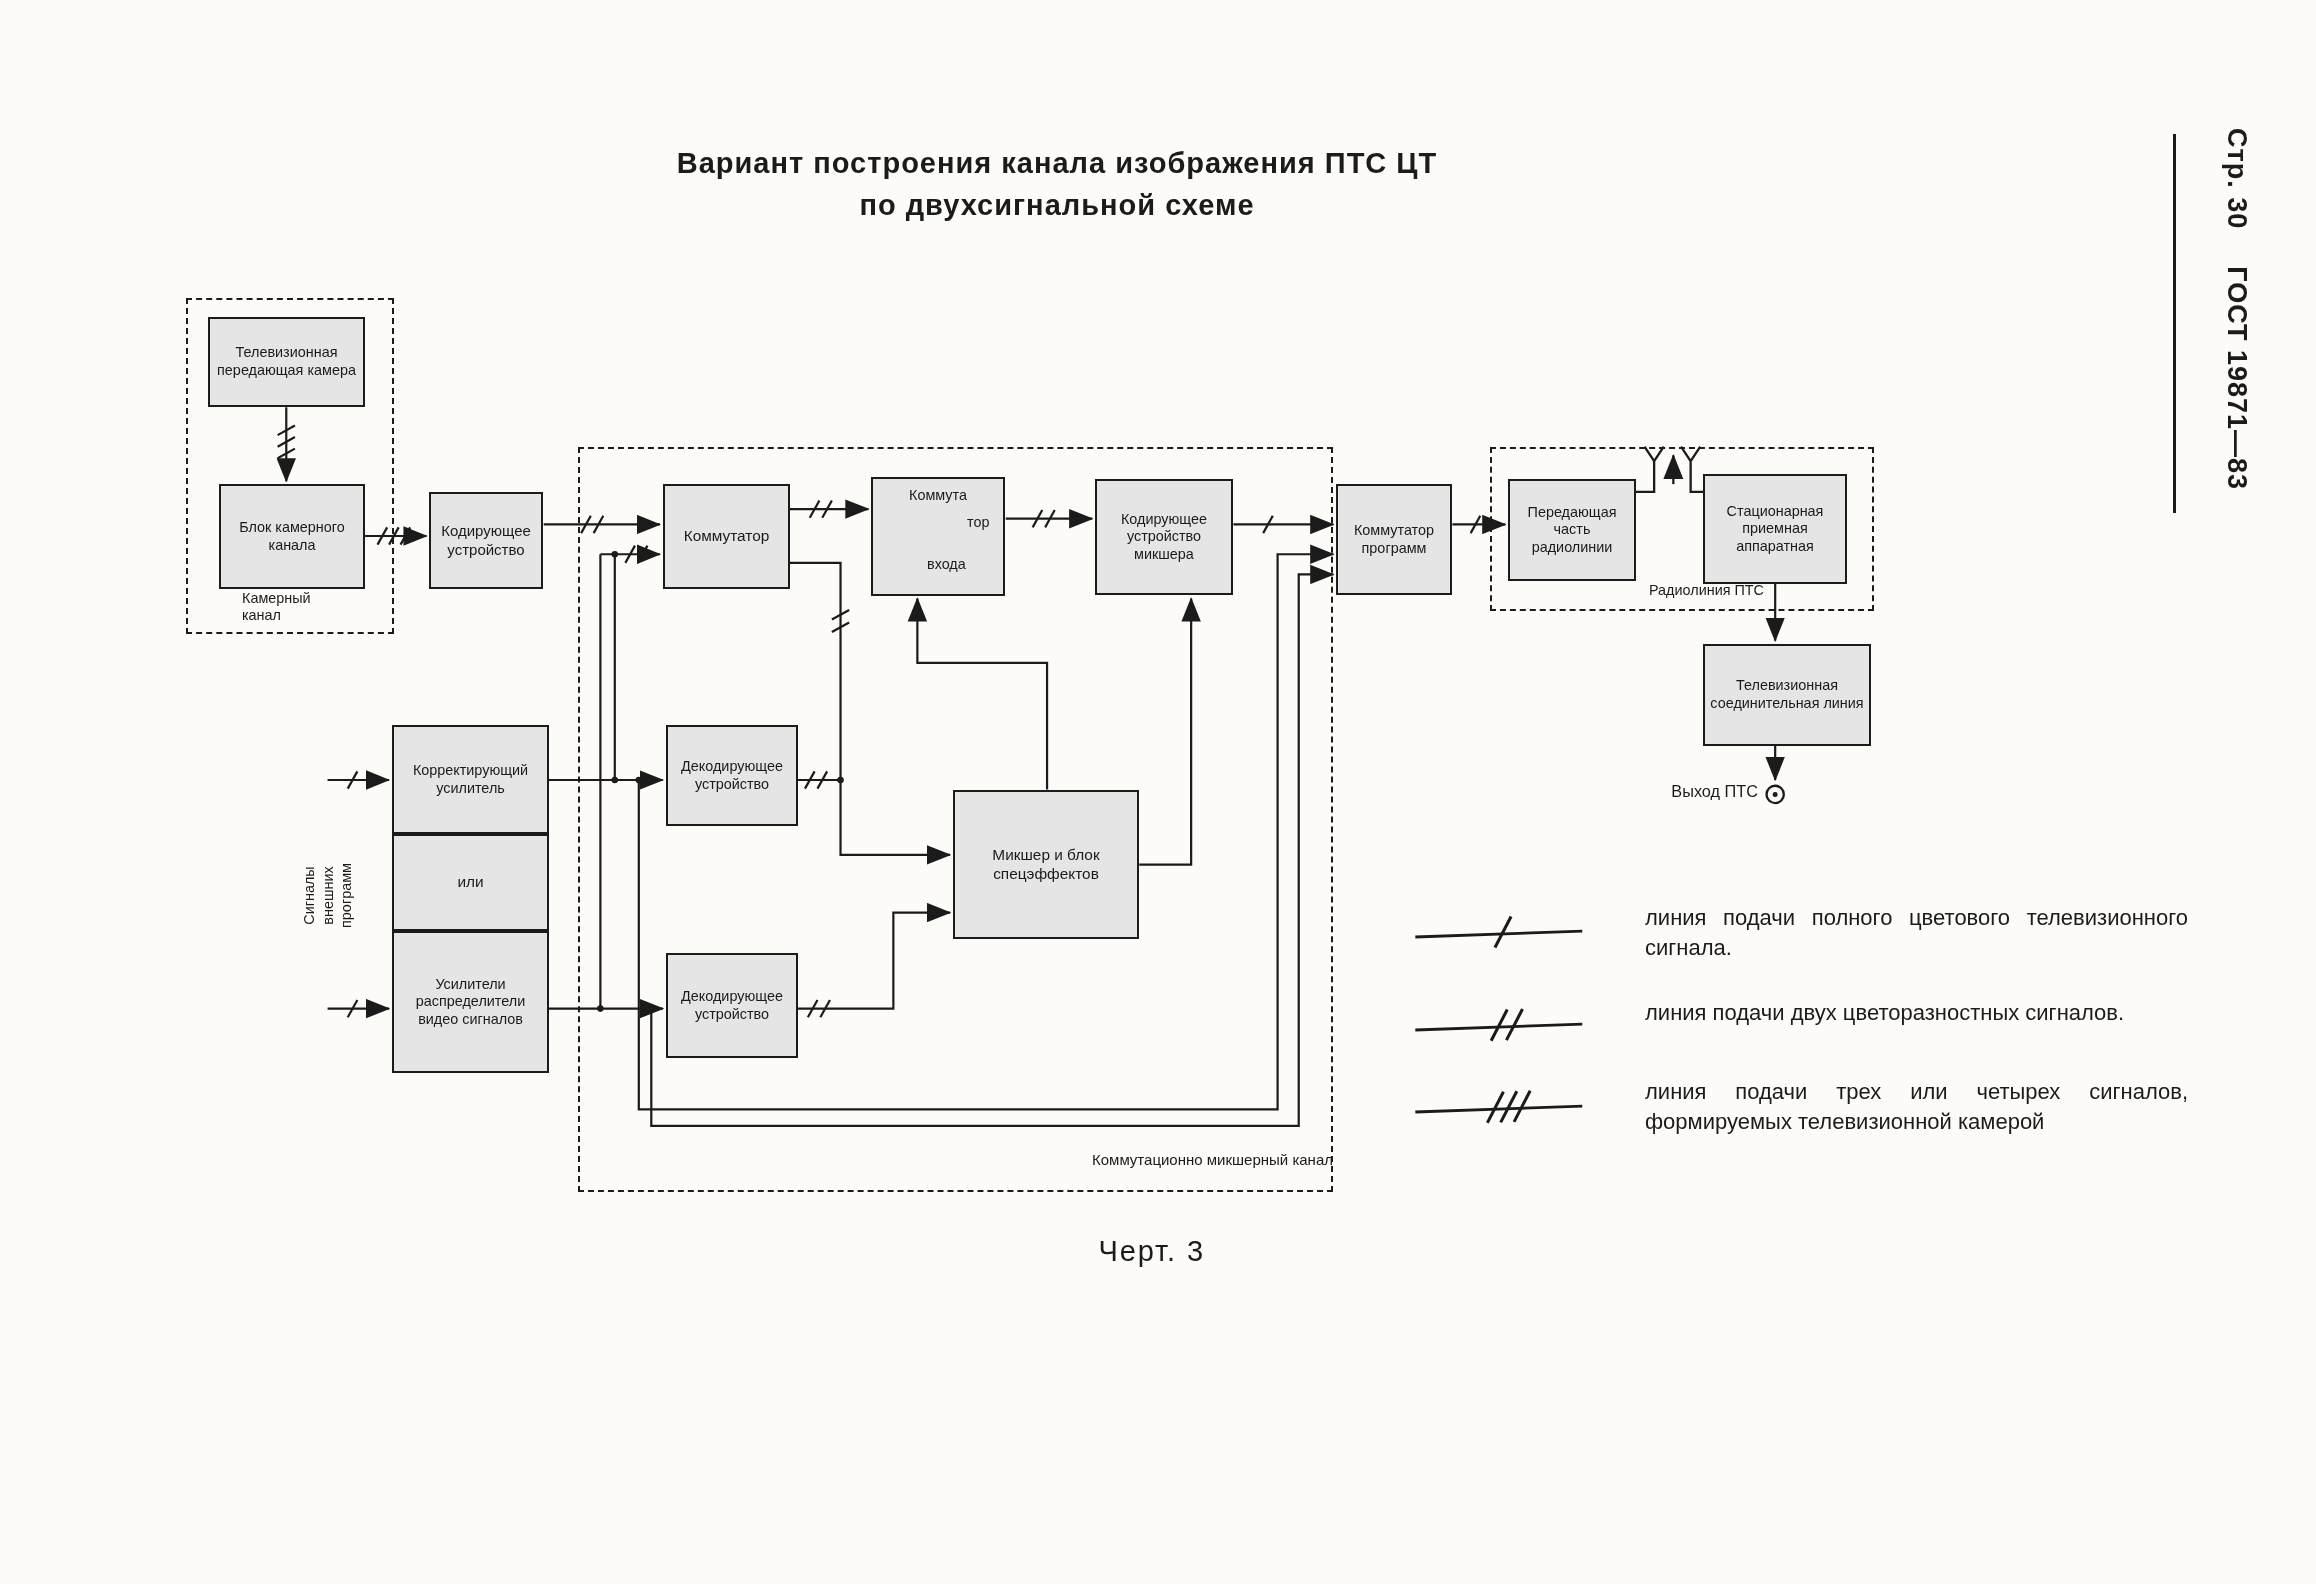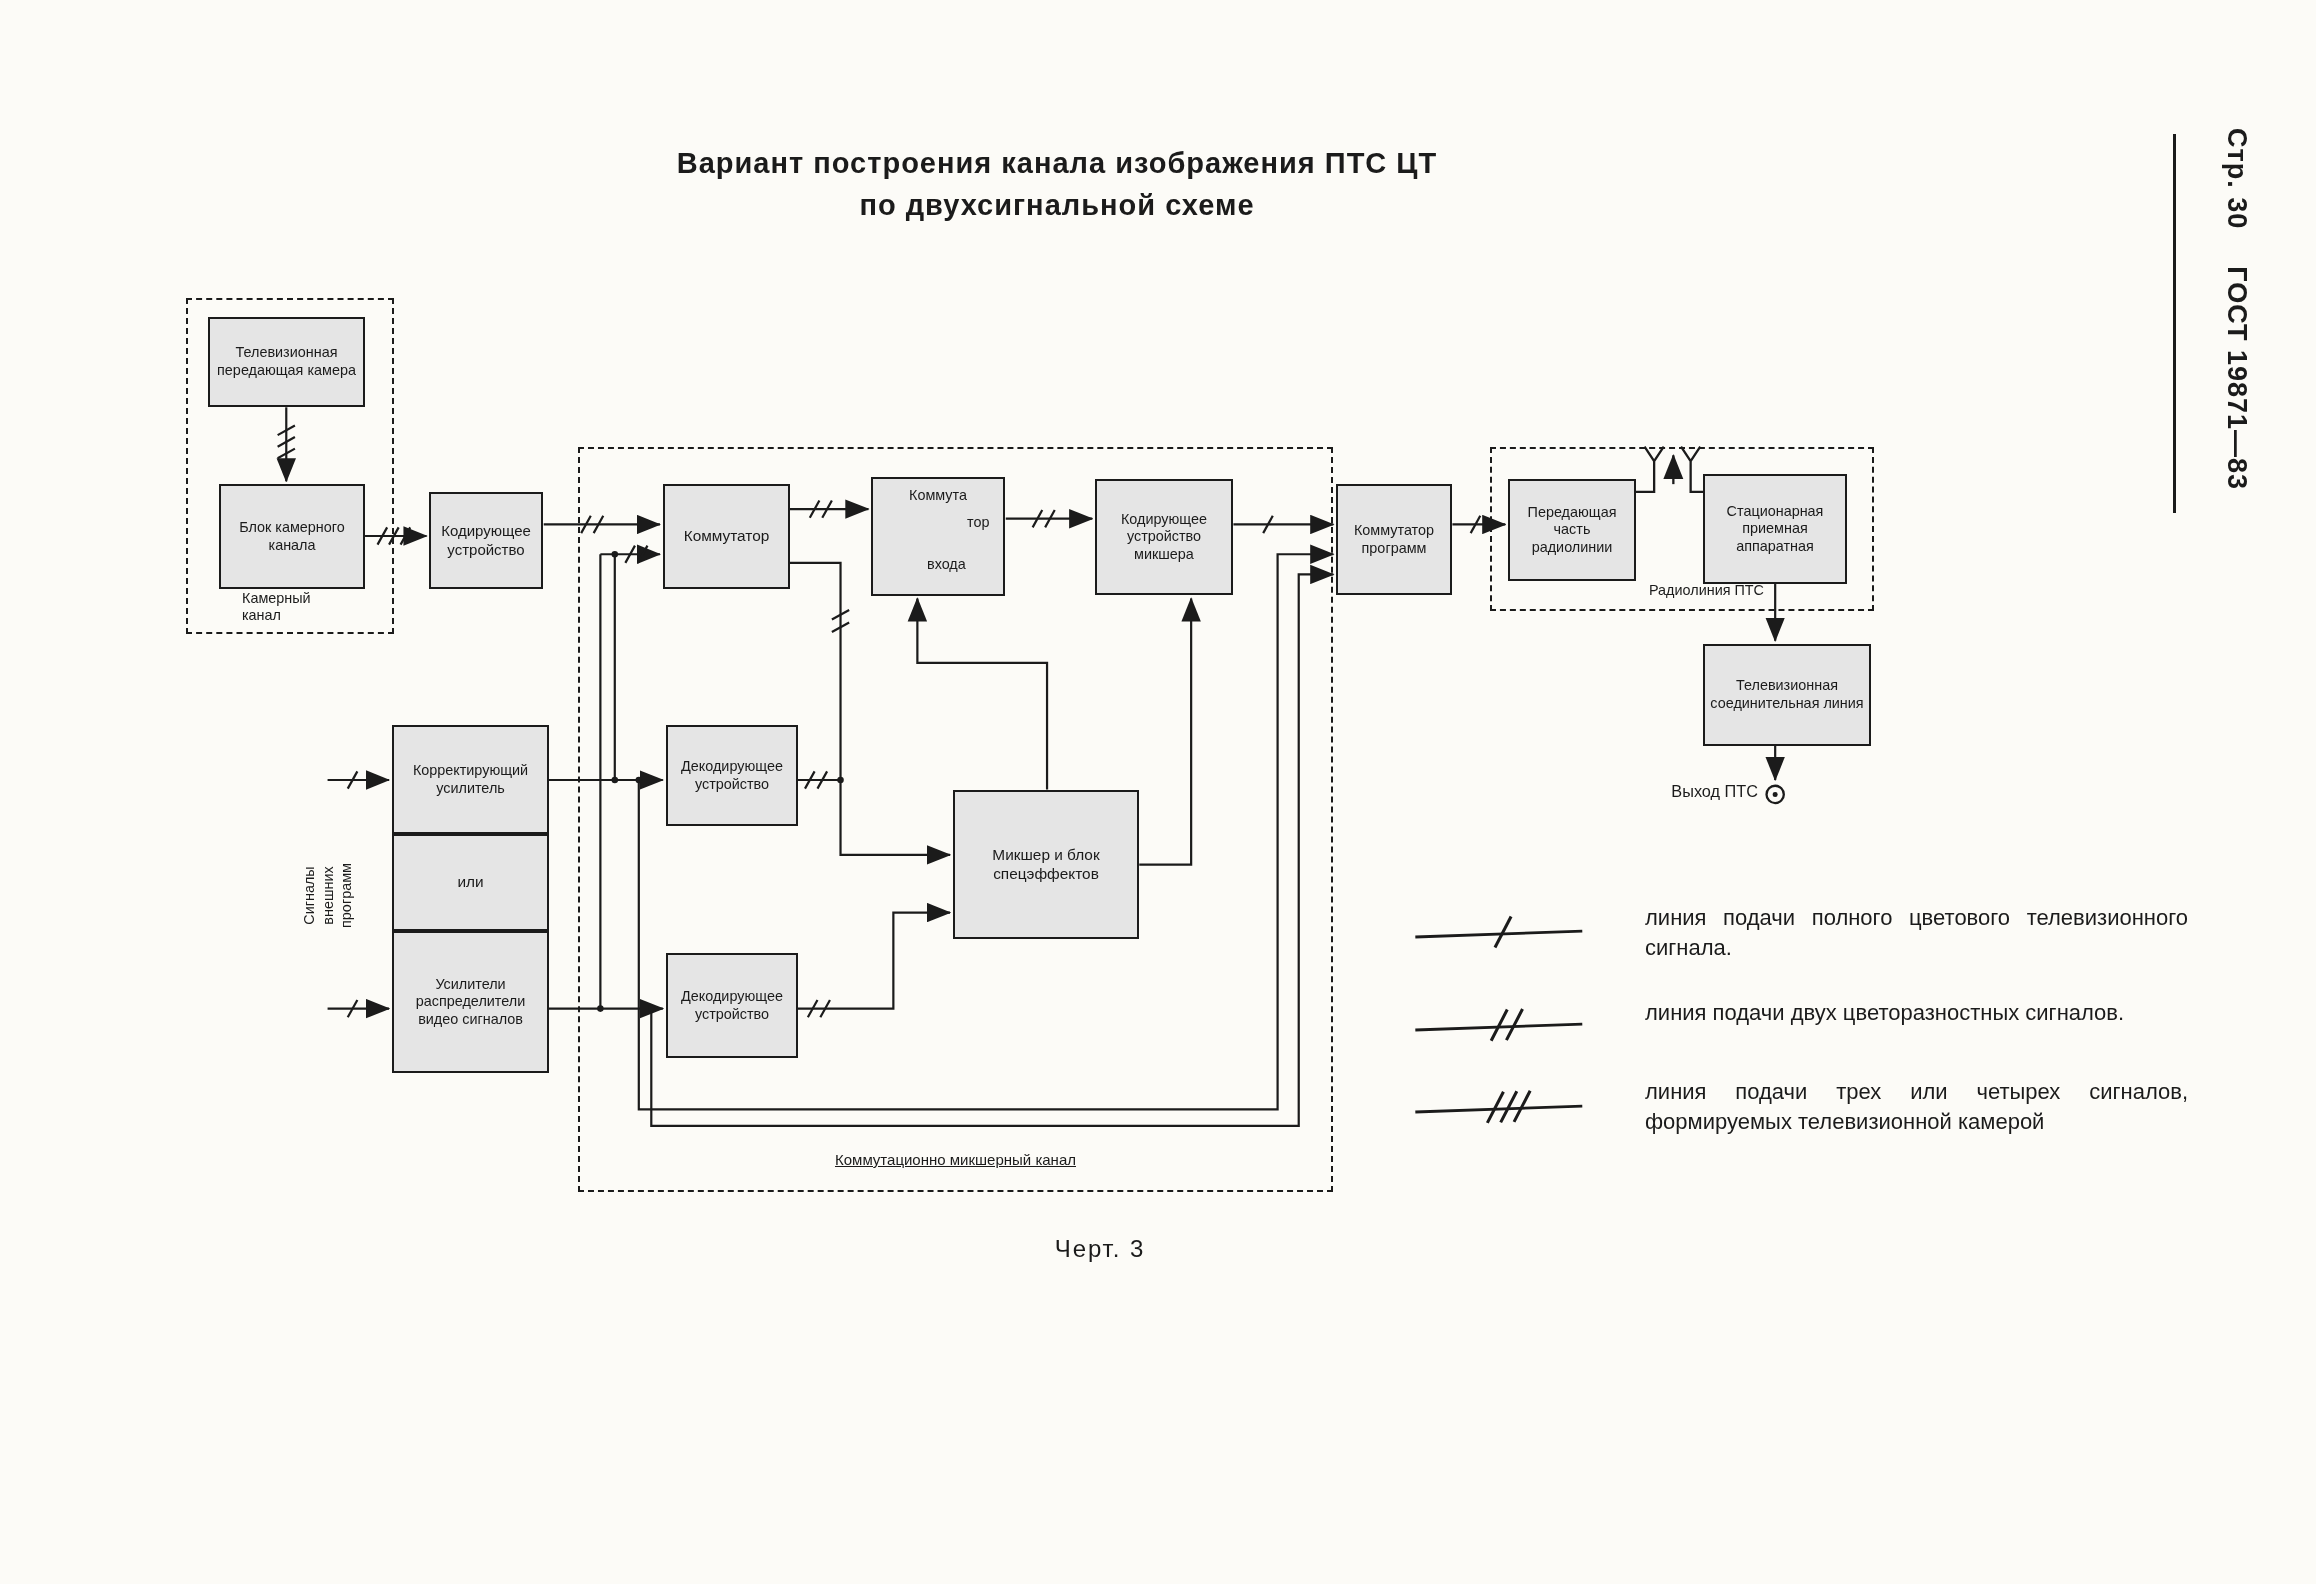"Коммутационно микшерный канал" div.lbl { text-align: center -> right; text-decoration: underline -> none }
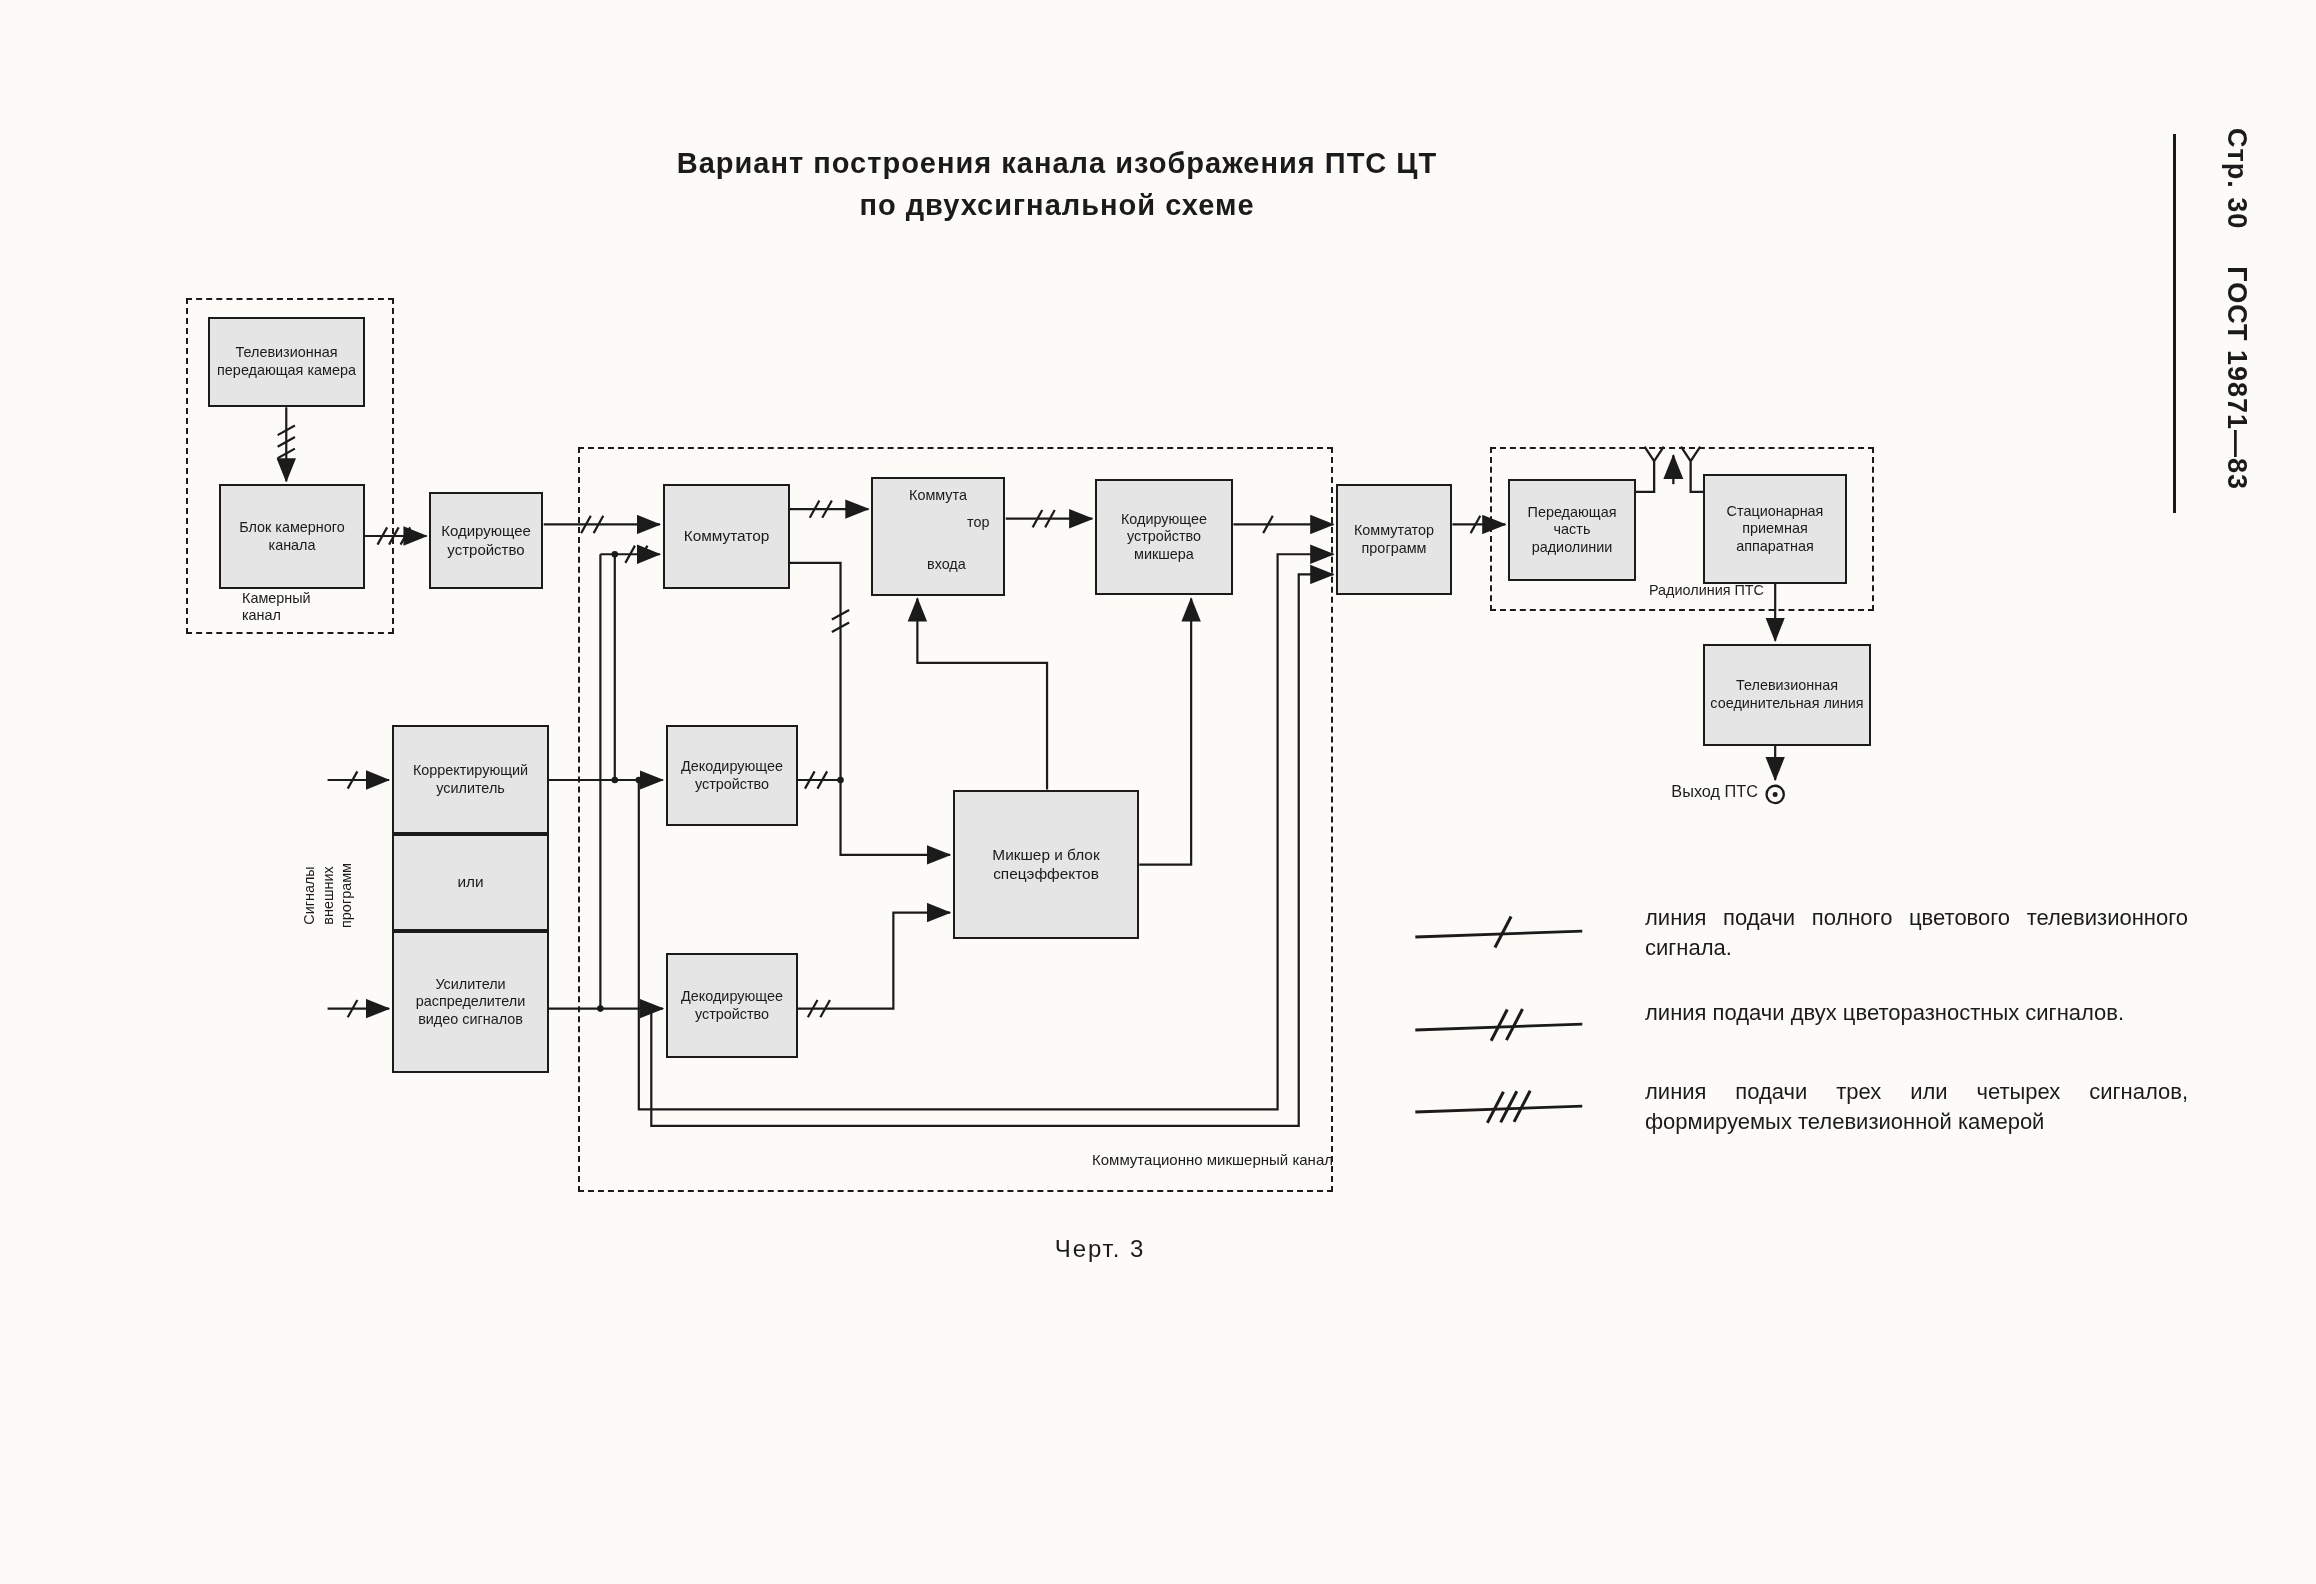"Черт. 3" .caption { font-size: 24px -> 29px; left: 956px -> 917px; text-align: center -> right }
